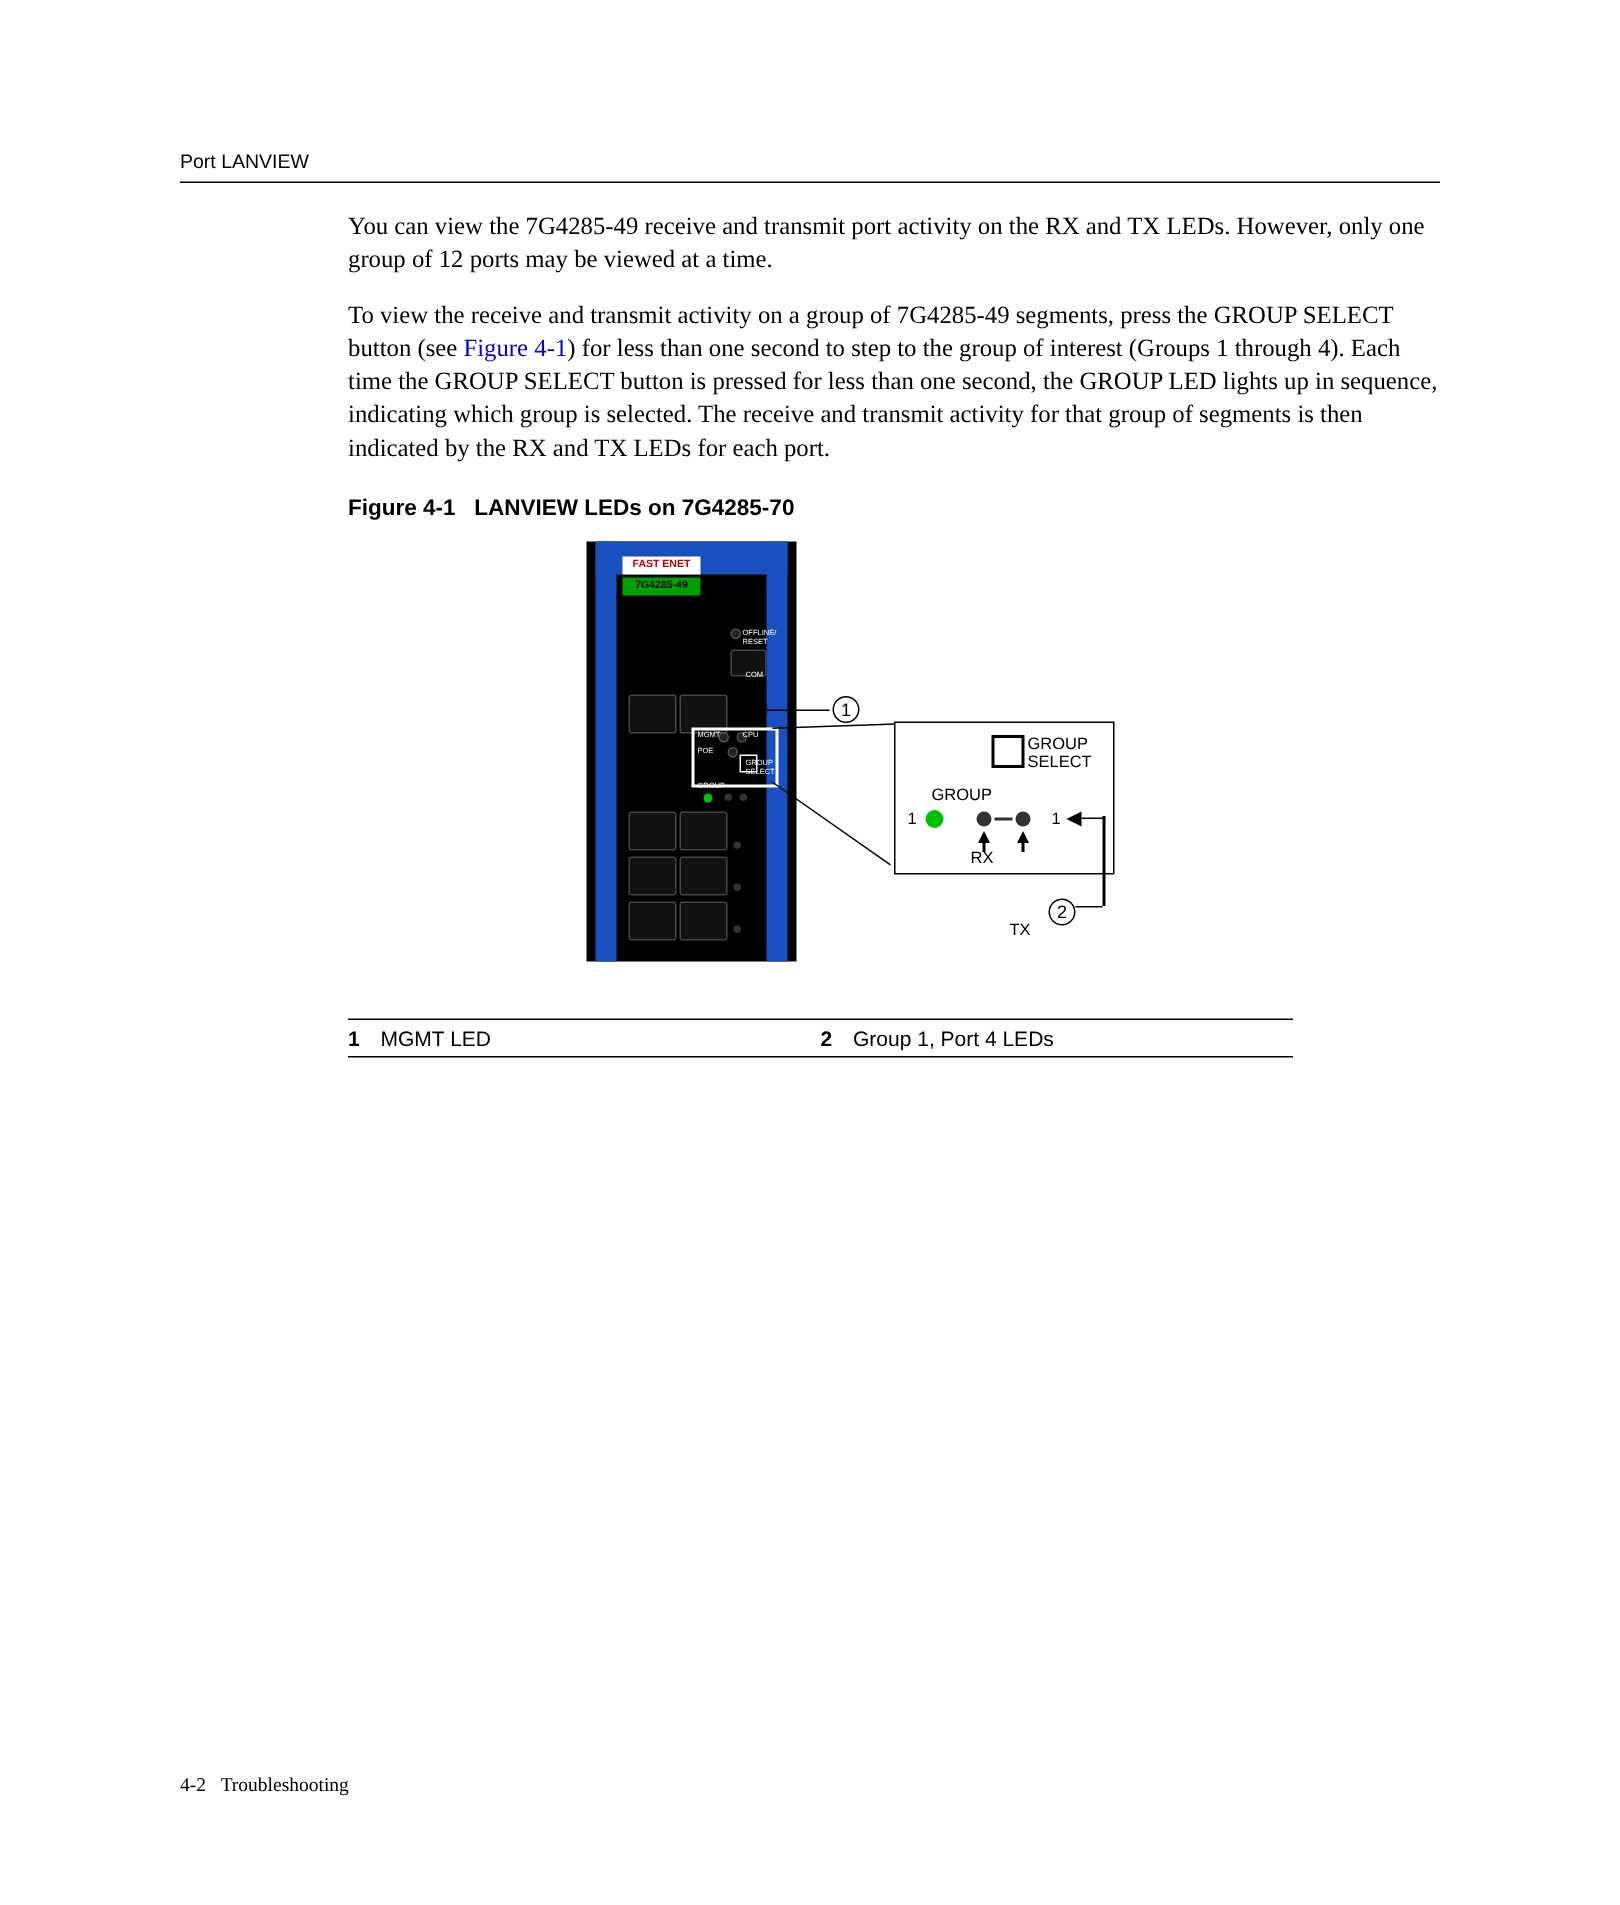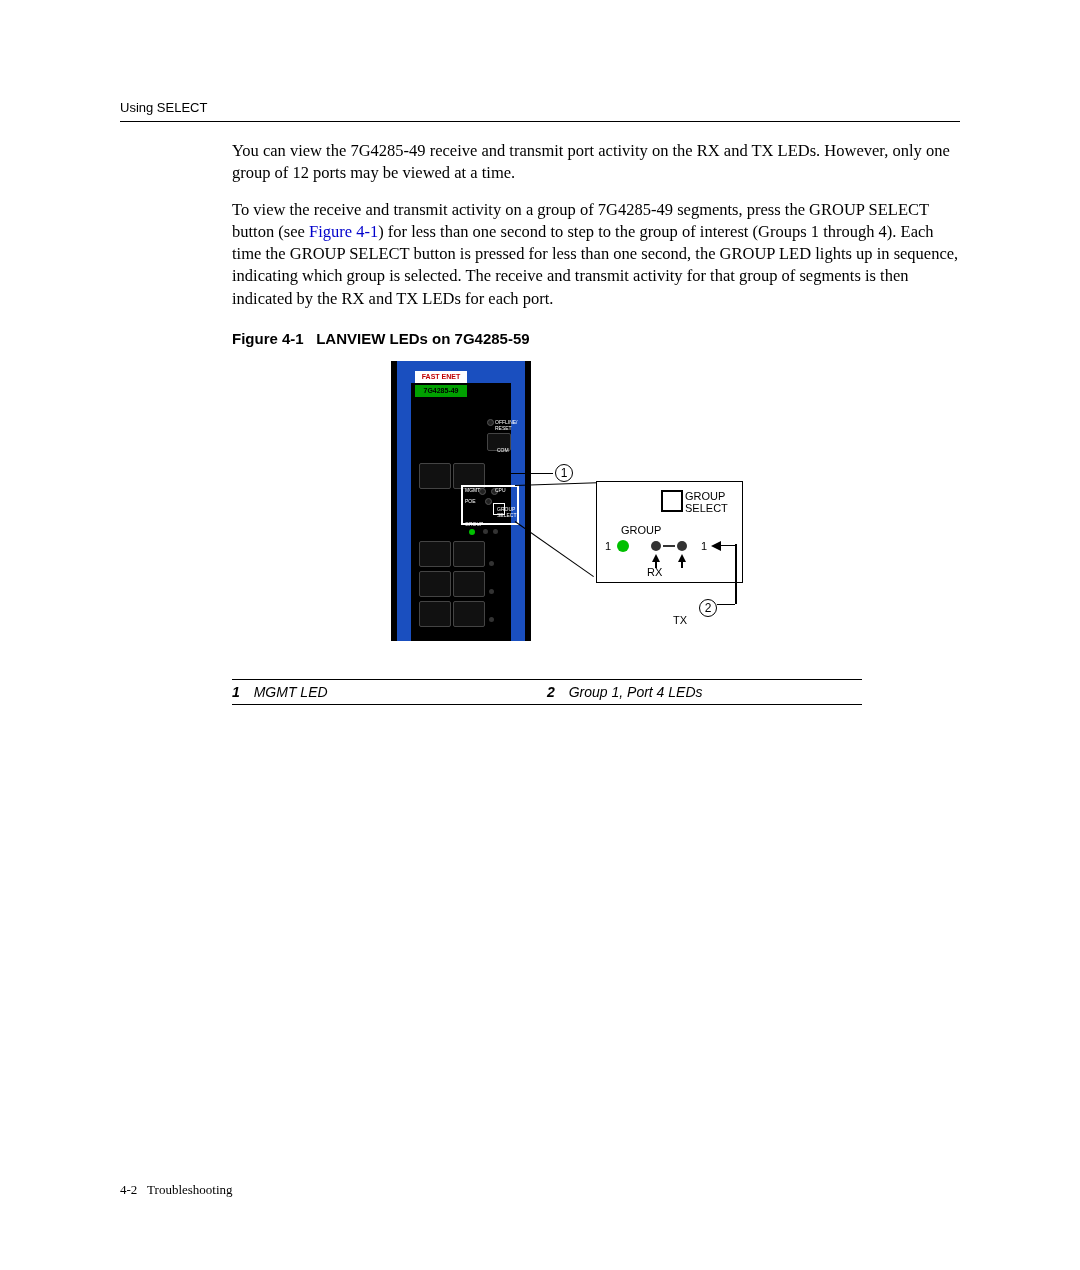"Using SELECT" div.header-section { text: Using SELECT -> Port LANVIEW }
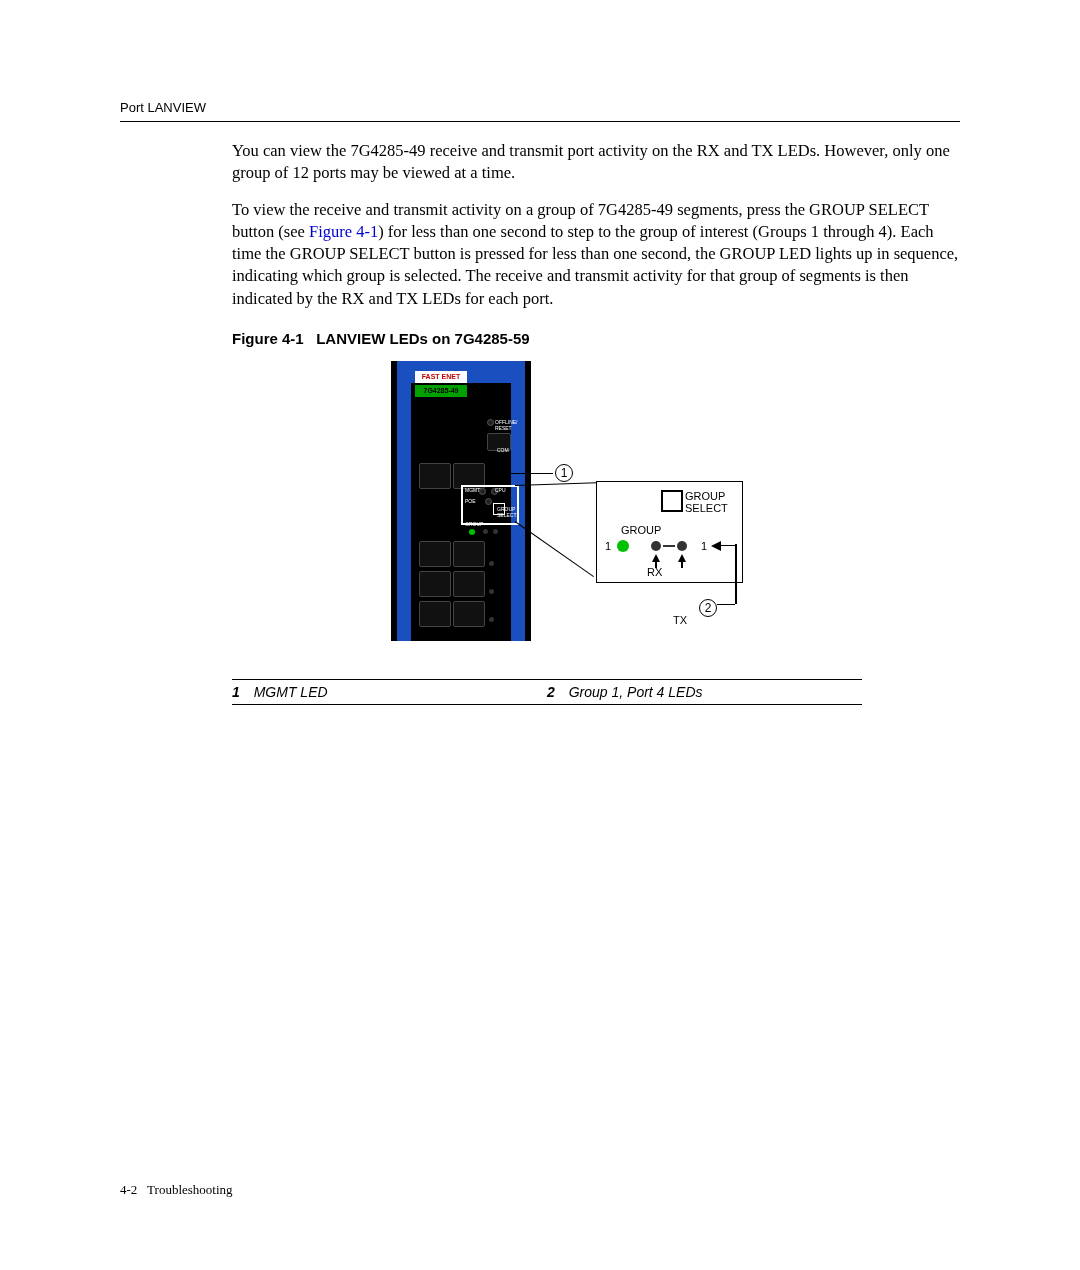"LANVIEW LEDs on 7G4285-59" span { text: 7G4285-59 -> 7G4285-70 }
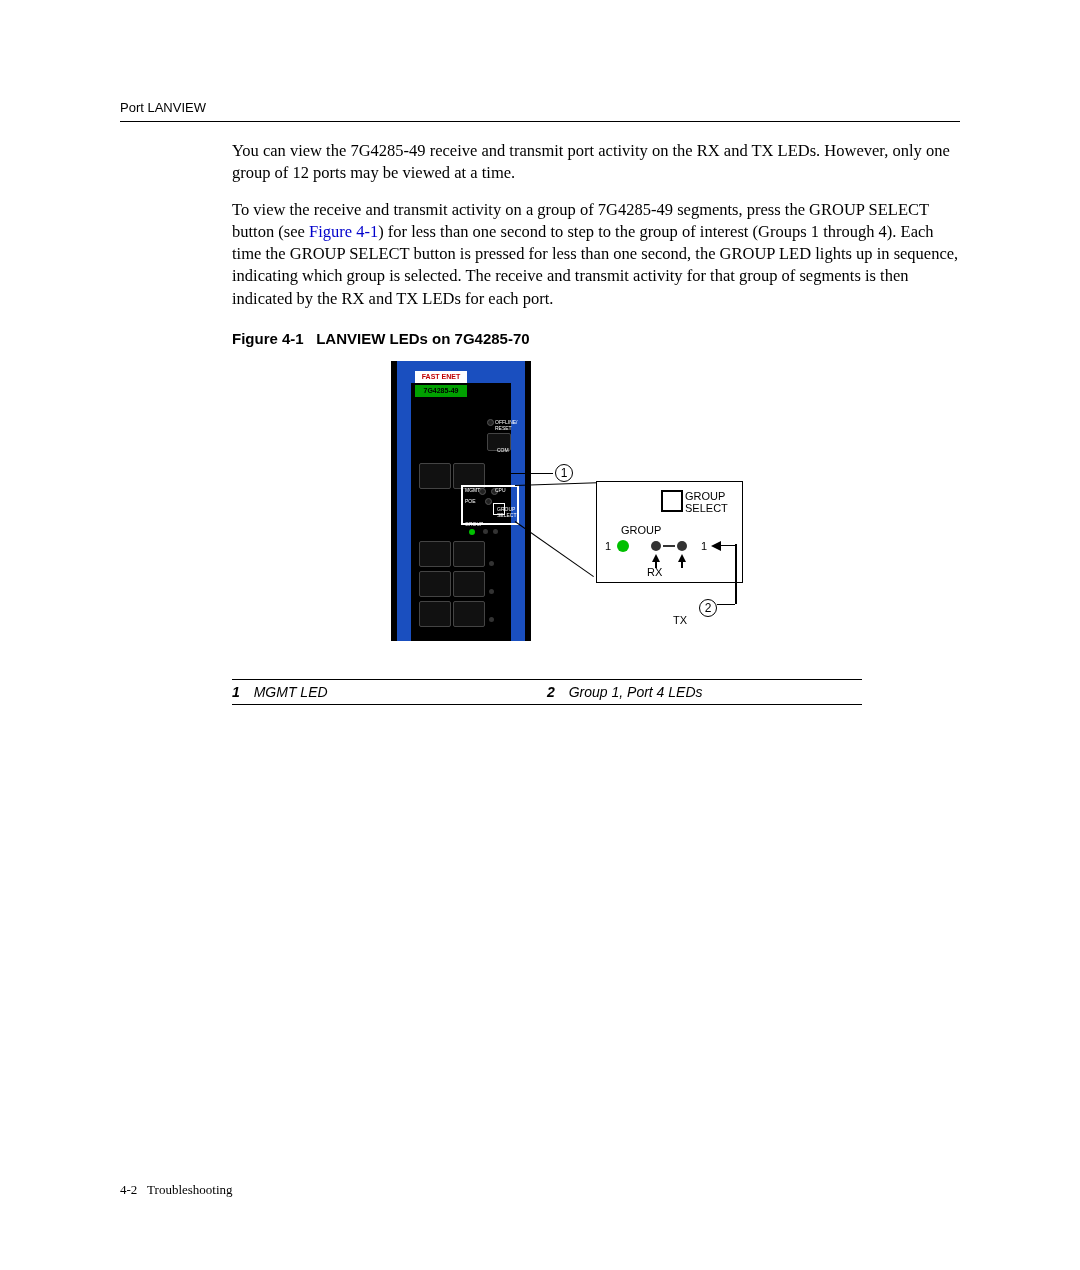"1 MGMT LED" .legend { font-style: italic -> none }
